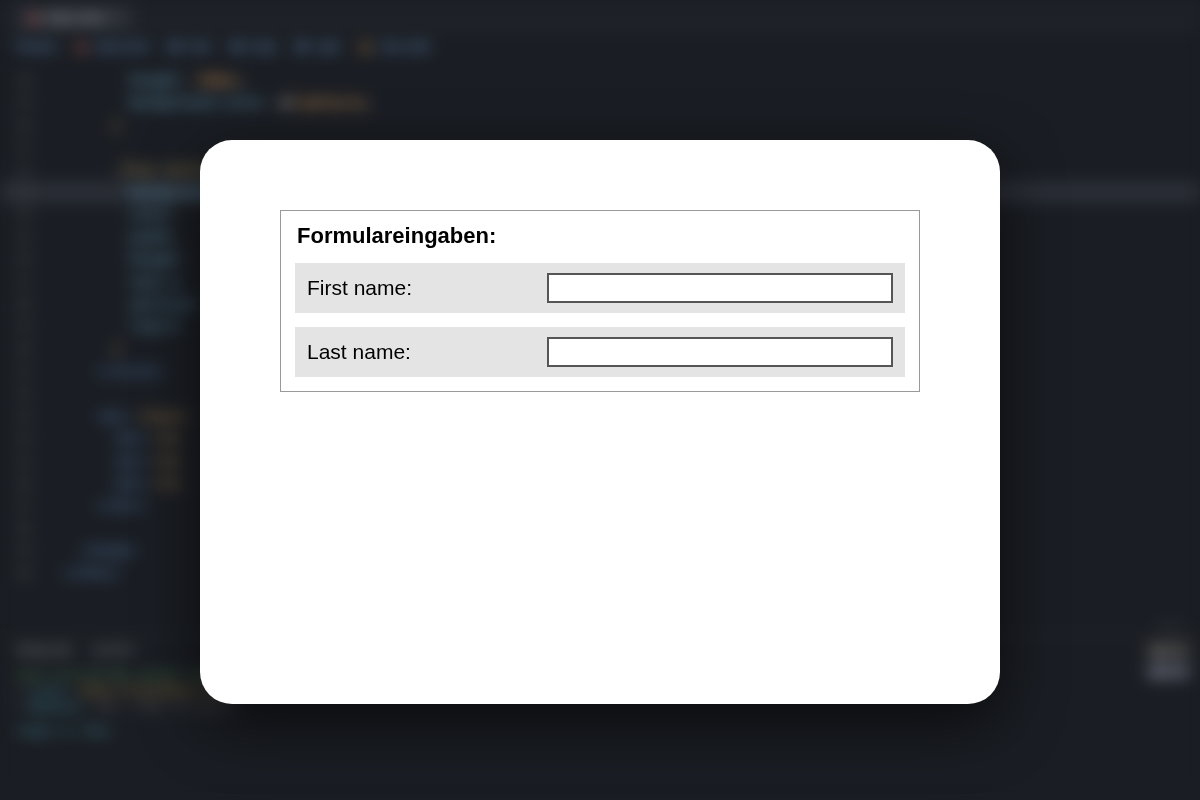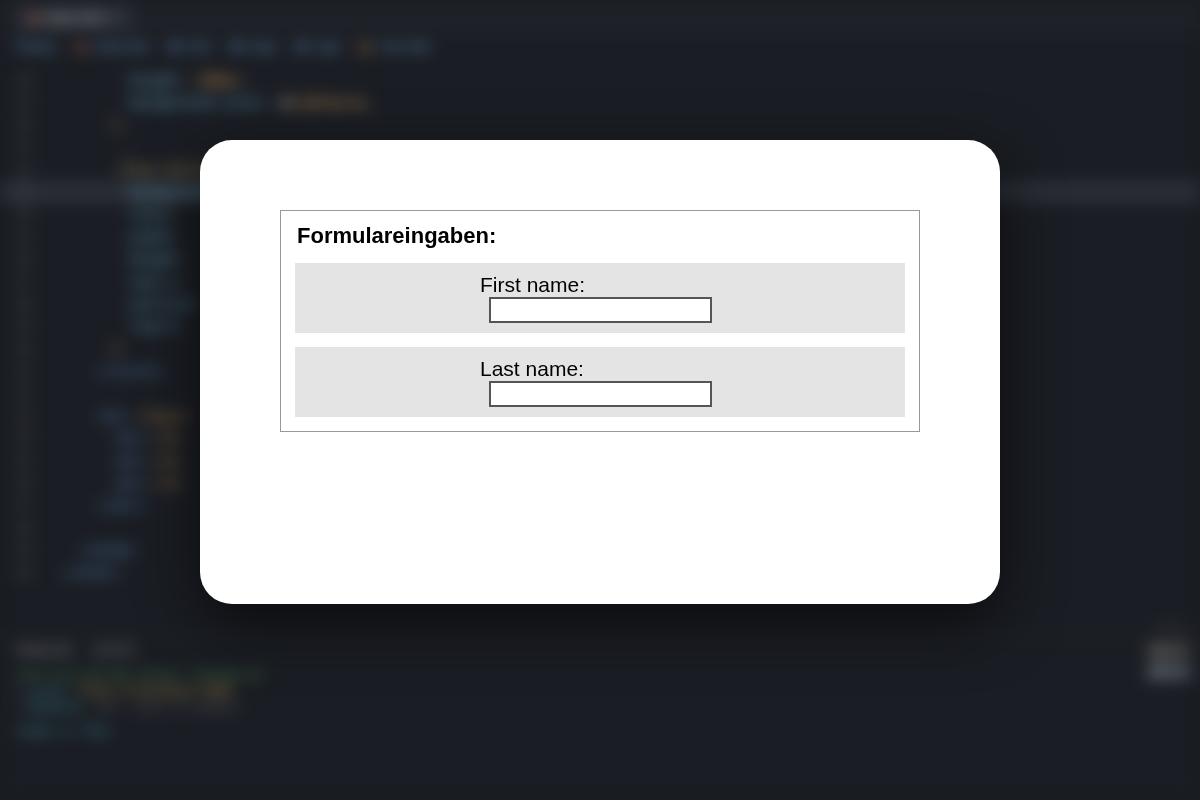"Formulareingaben:" .preview-card { height: 464px -> 564px }
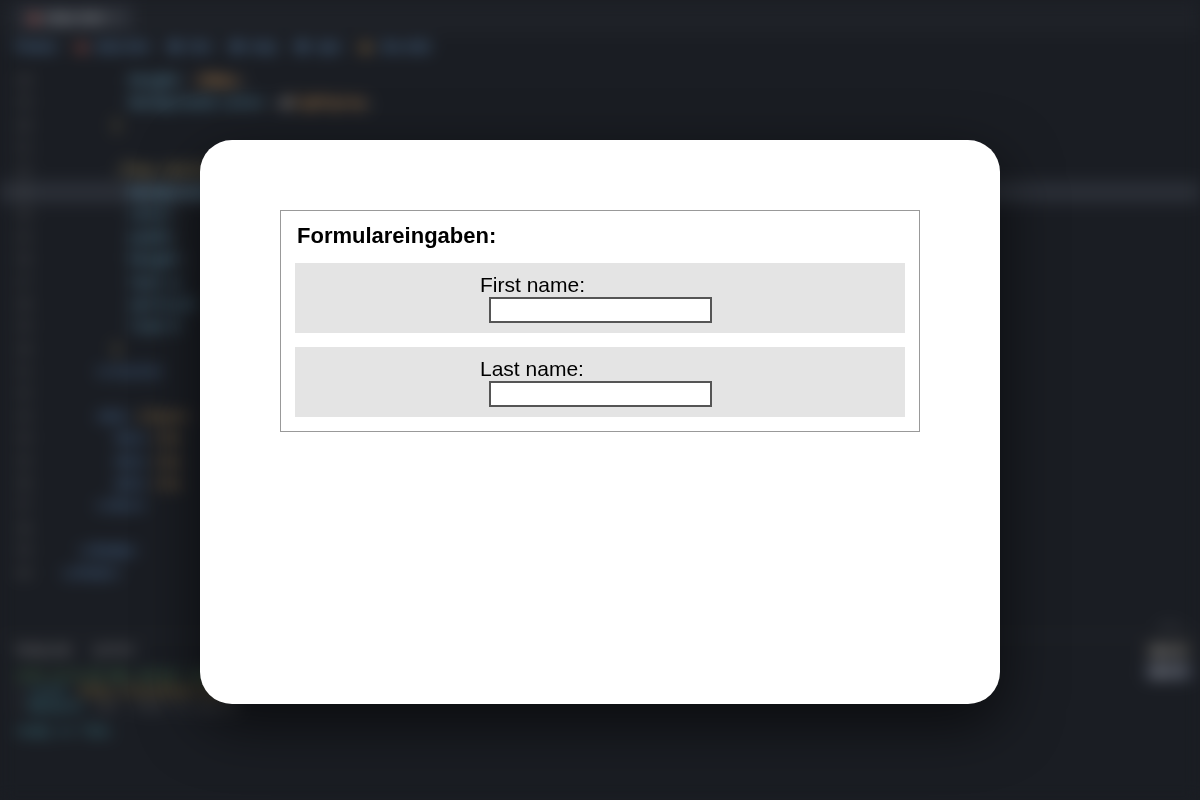"First name:" .form-row { flex-direction: column -> none }
